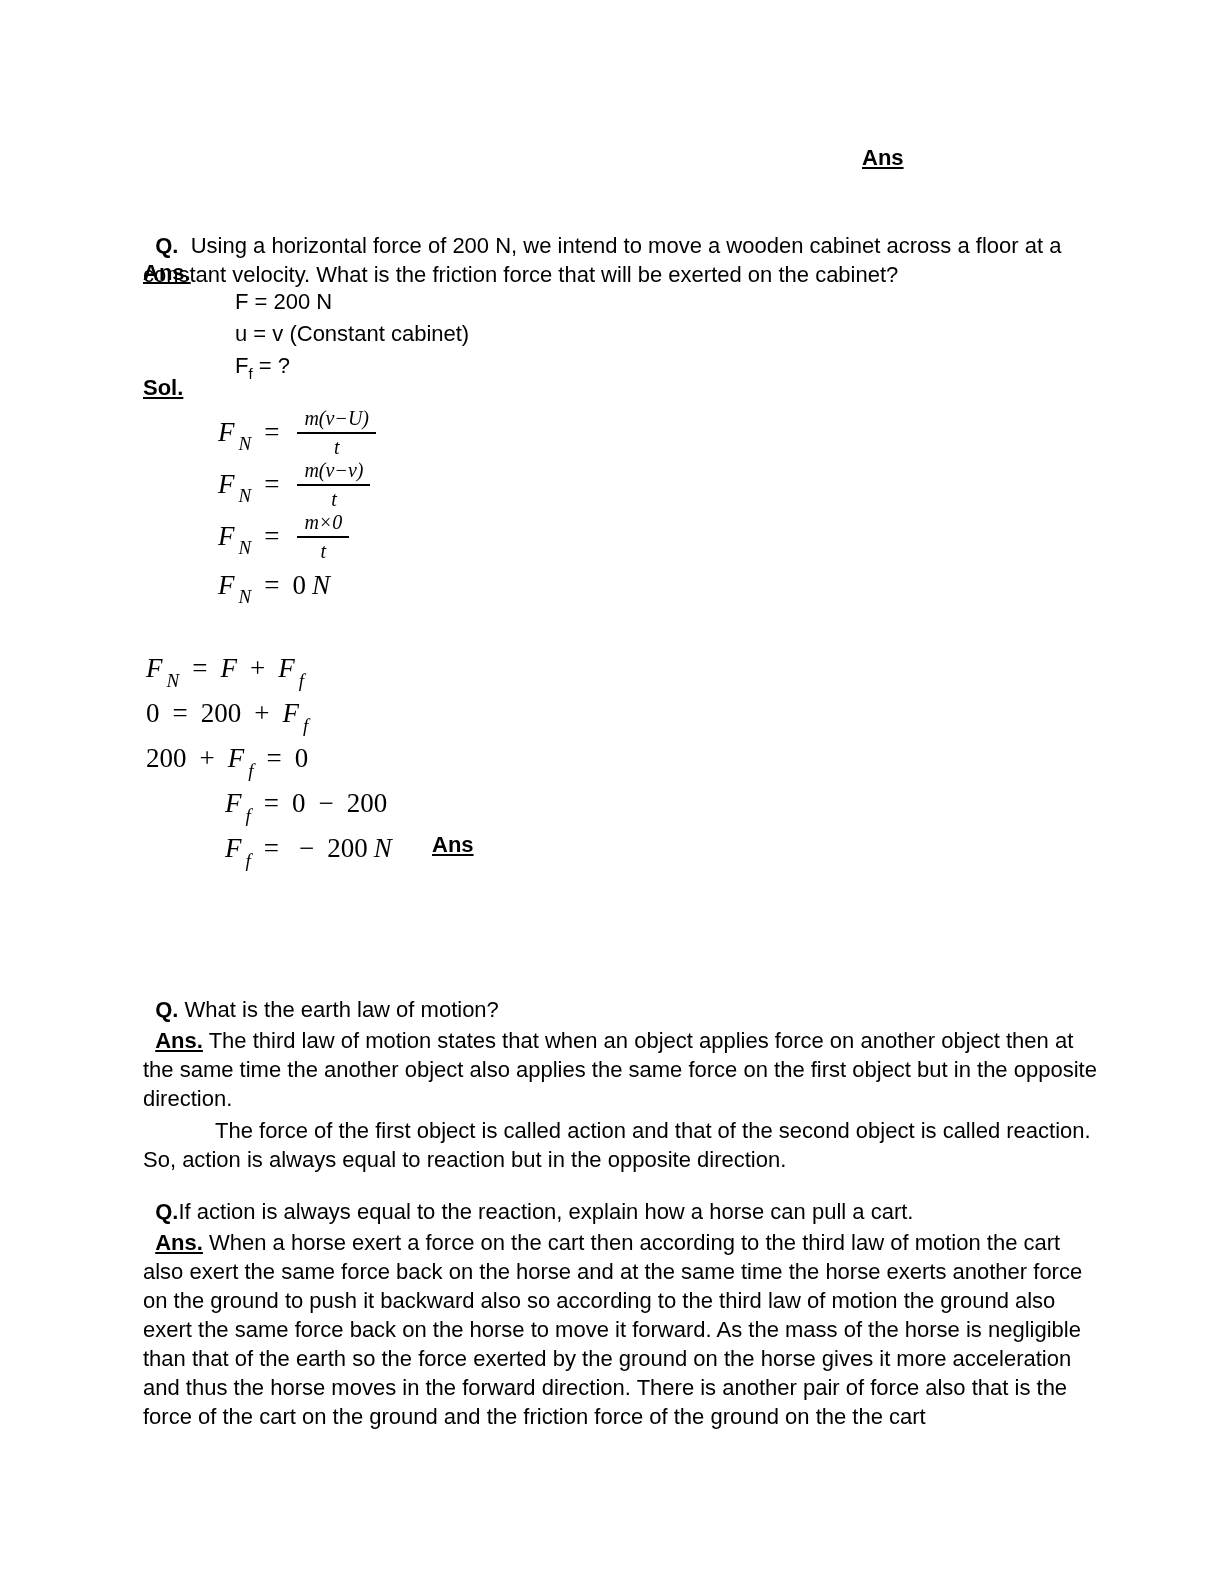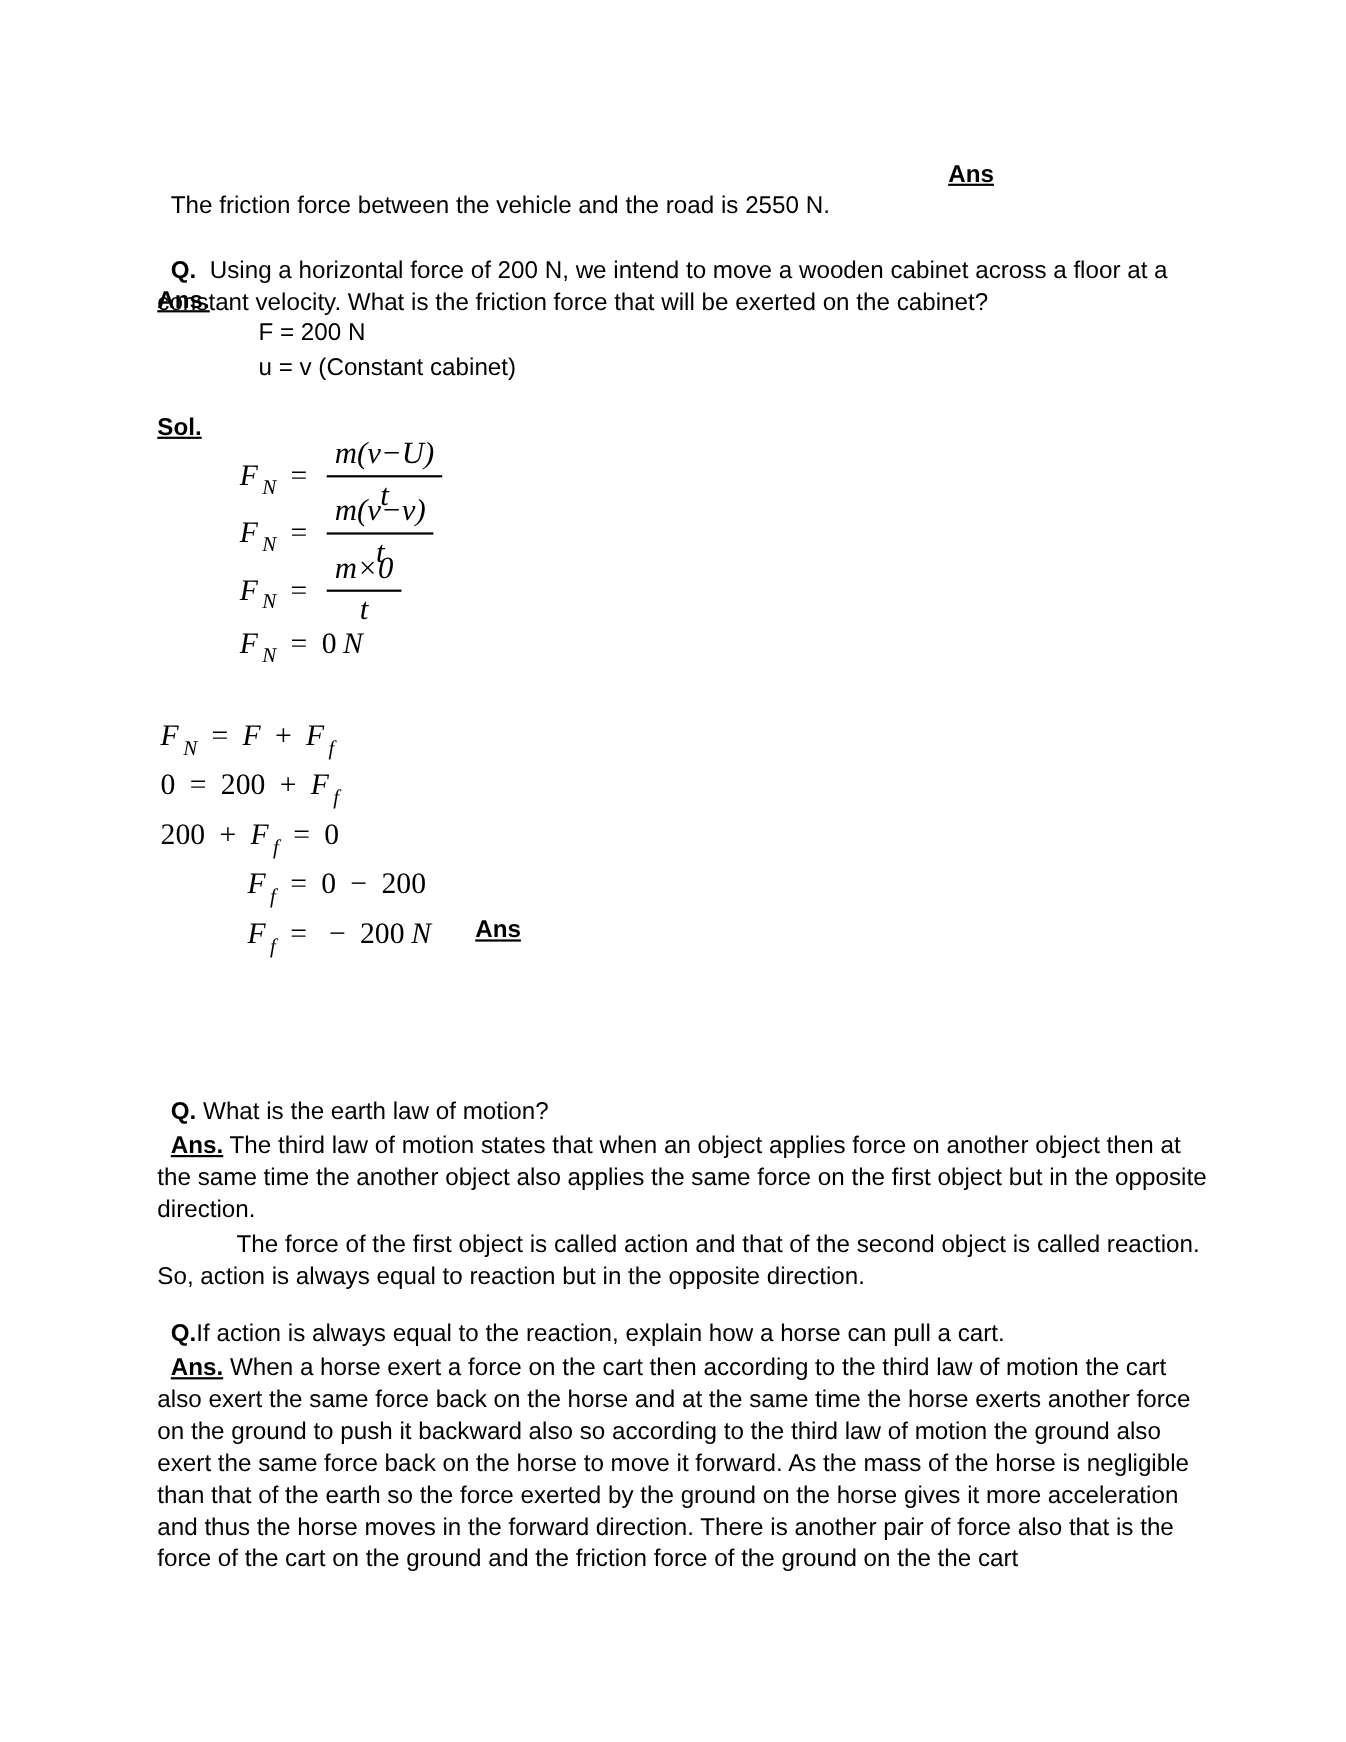"The friction force between the" span { html: <span>The friction force between the vehicle and the road is 2550 N.</span> -> none }
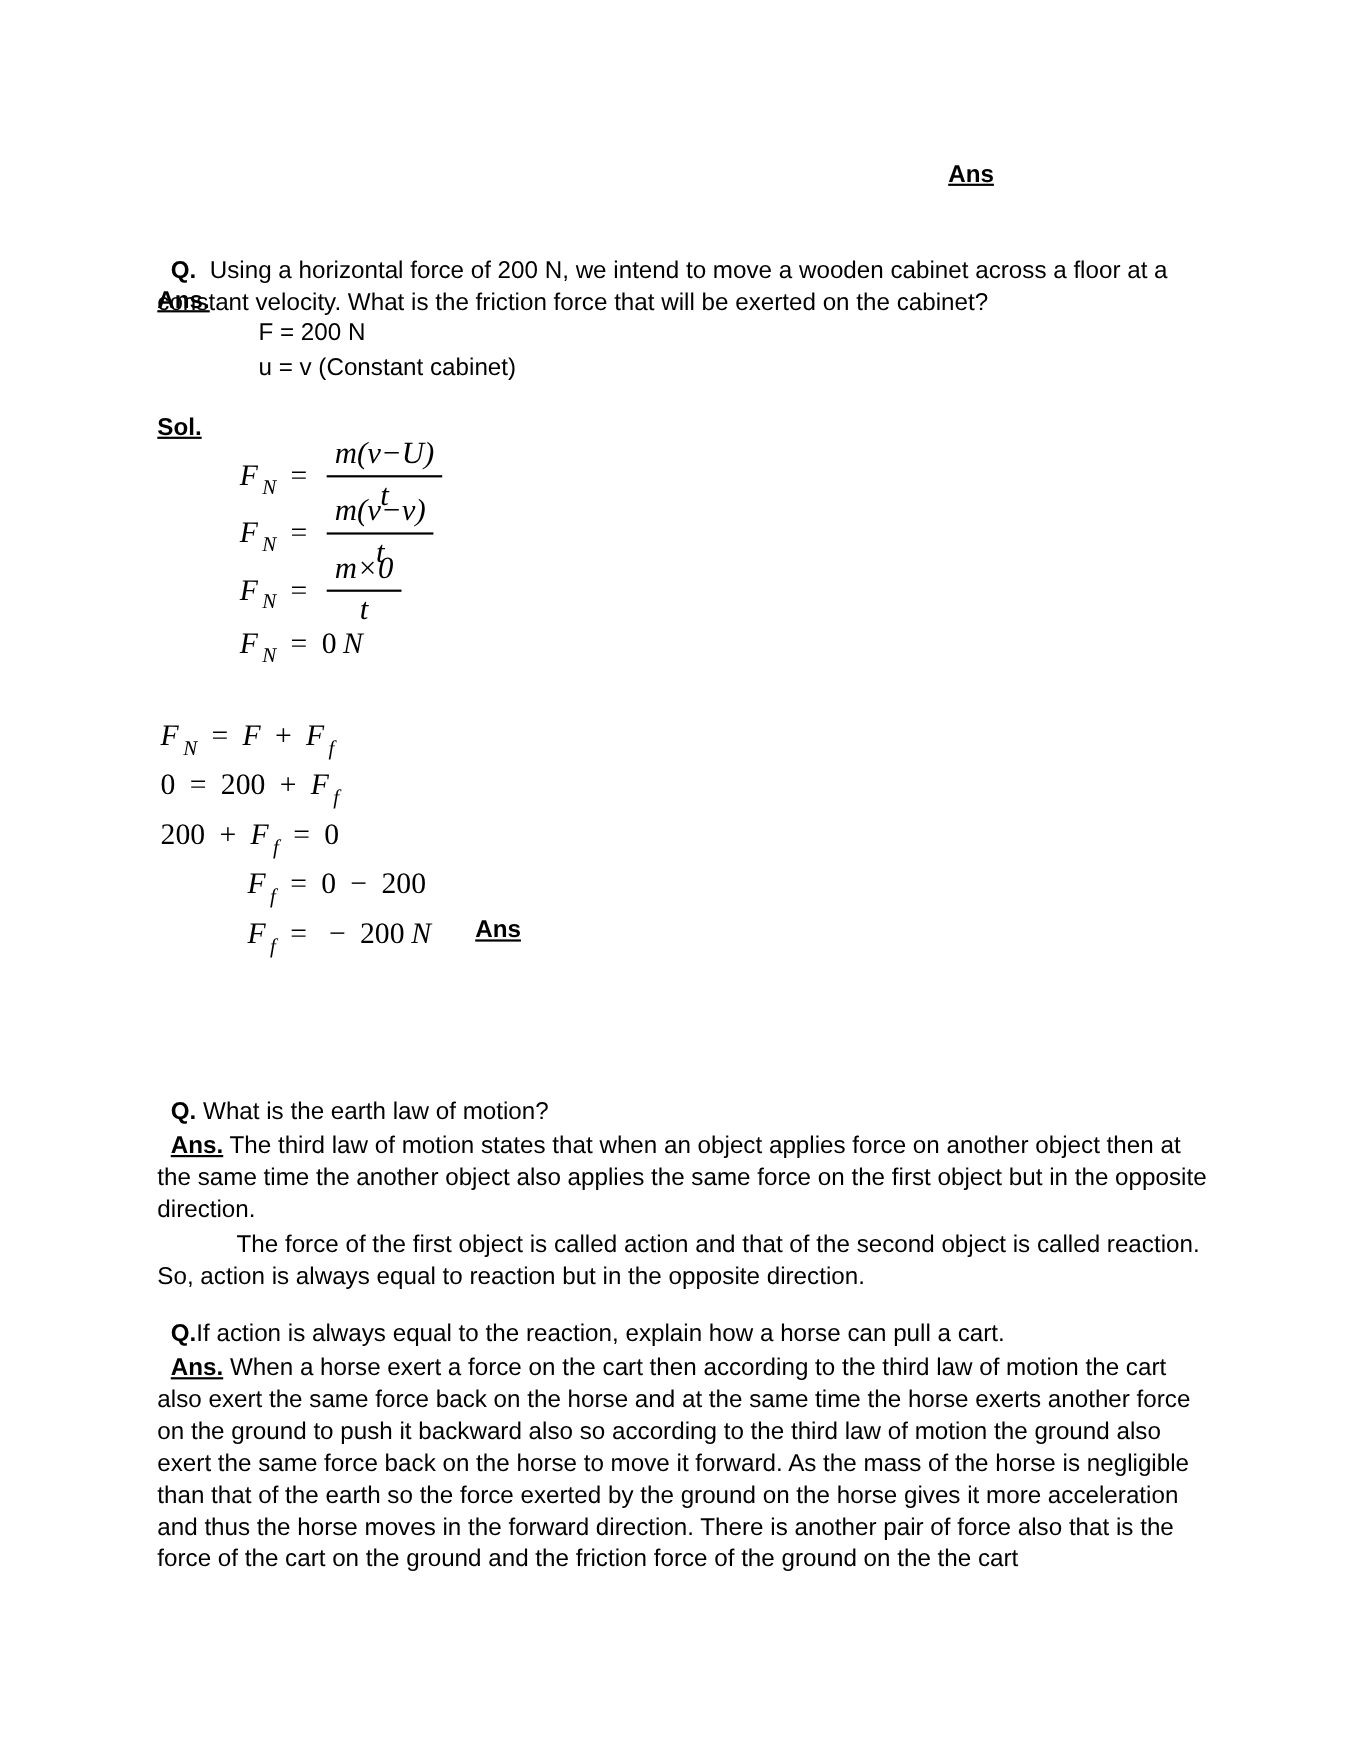"Ff = ?" div.given { html: none -> <div><span>F</span><span>f</span><span> = ?</span></div> }
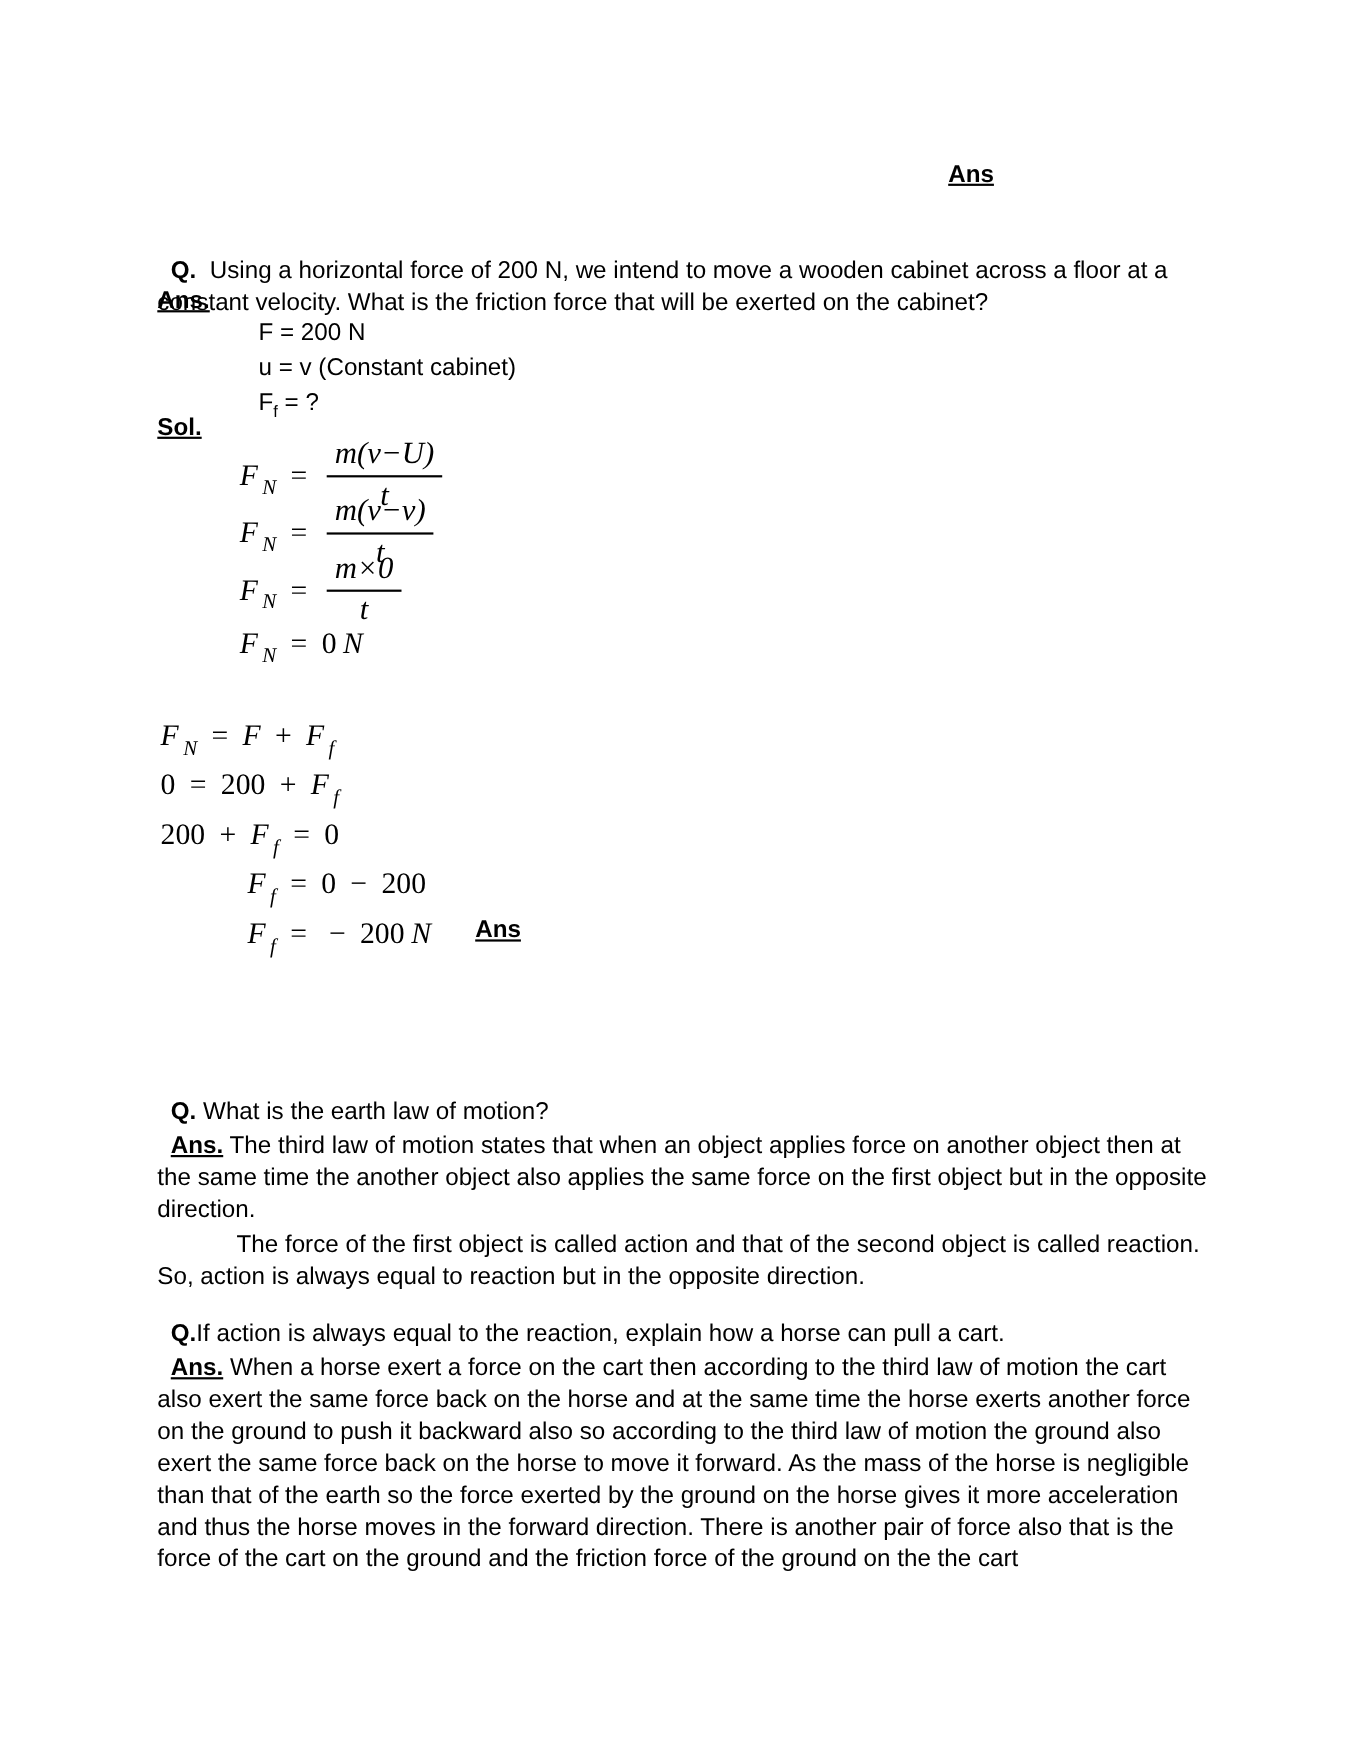"m(v−U)" .frac { font-size: 28px -> 20px }
